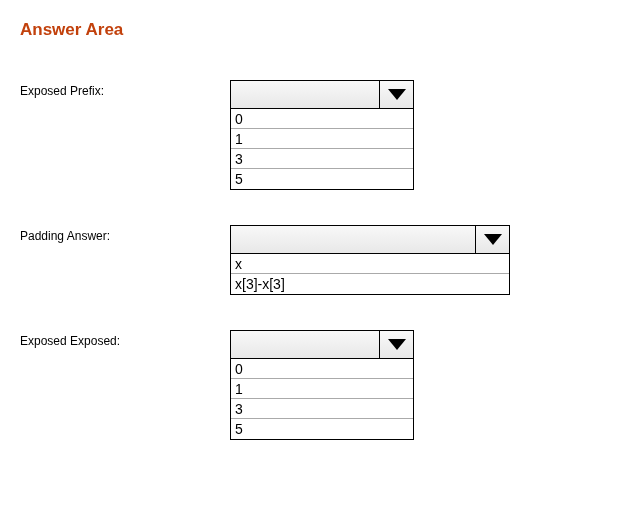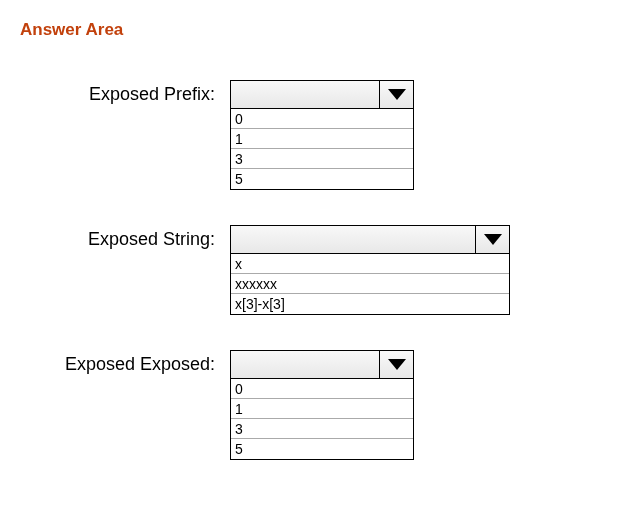"Exposed Prefix:" .field-label { font-size: 18px -> 12px; text-align: right -> none }
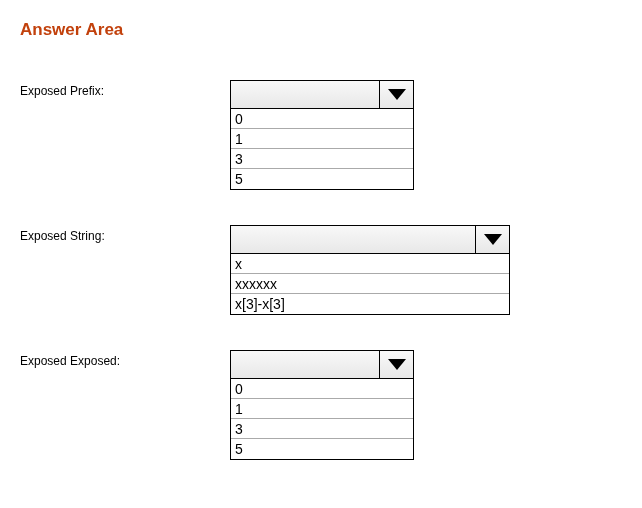"Exposed String:" div.field-label { text: Exposed String -> Padding Answer }
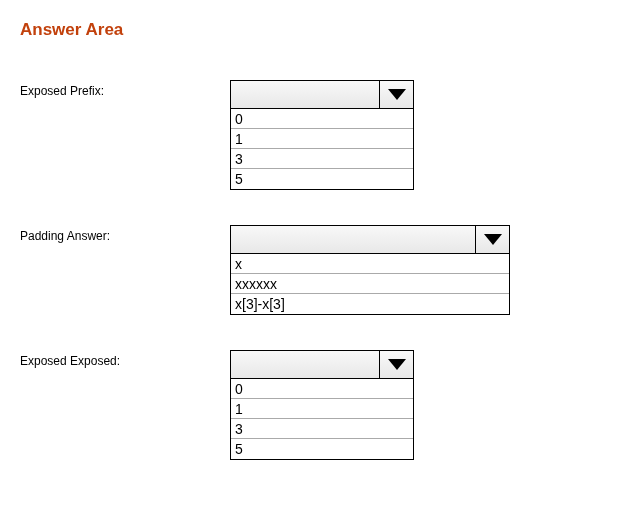"xxxxxx" div.option-row { html: <div>xxxxxx</div> -> none }
